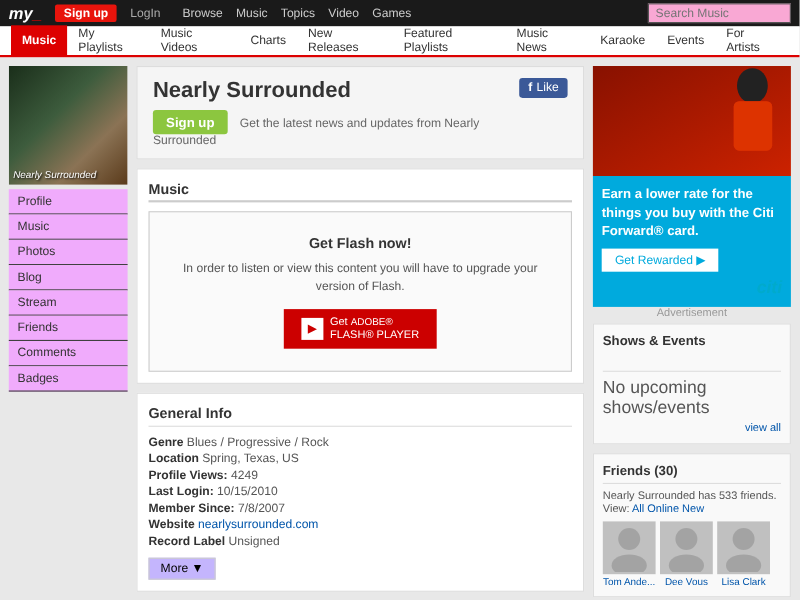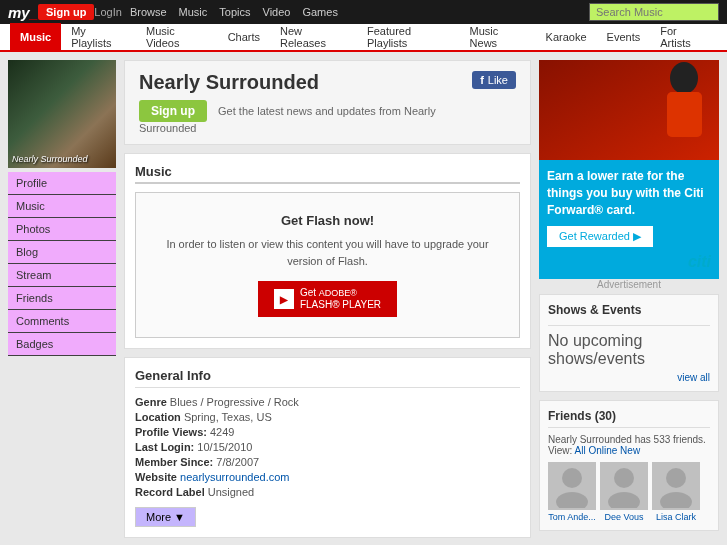"my_" #top-nav { gap: 0 -> 12px }
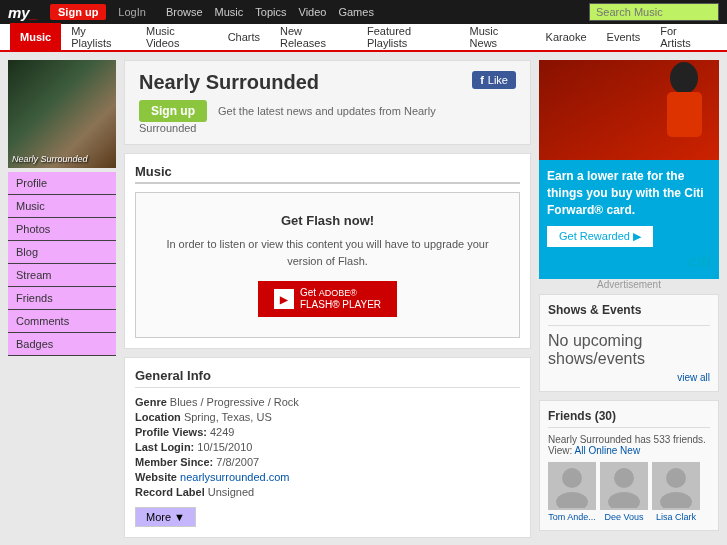"Search Music" .search-box input { background: #bef264 -> #f9a8d4 }
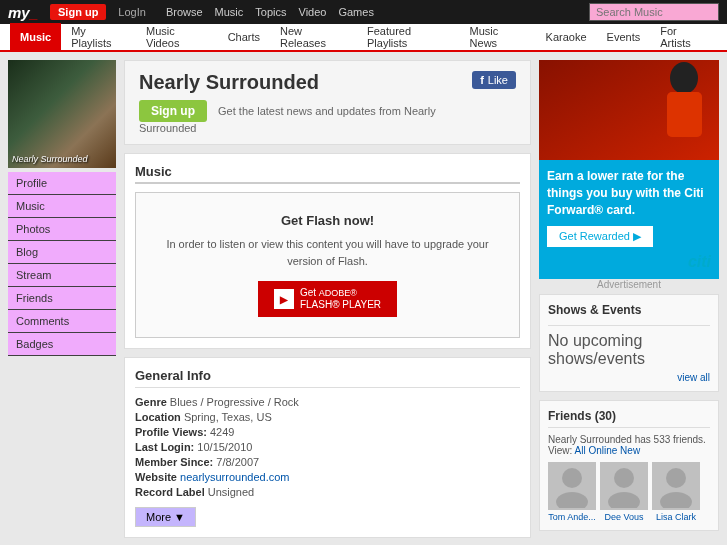"Shows & Events" .shows-box h3 { padding-bottom: 8px -> 20px }
